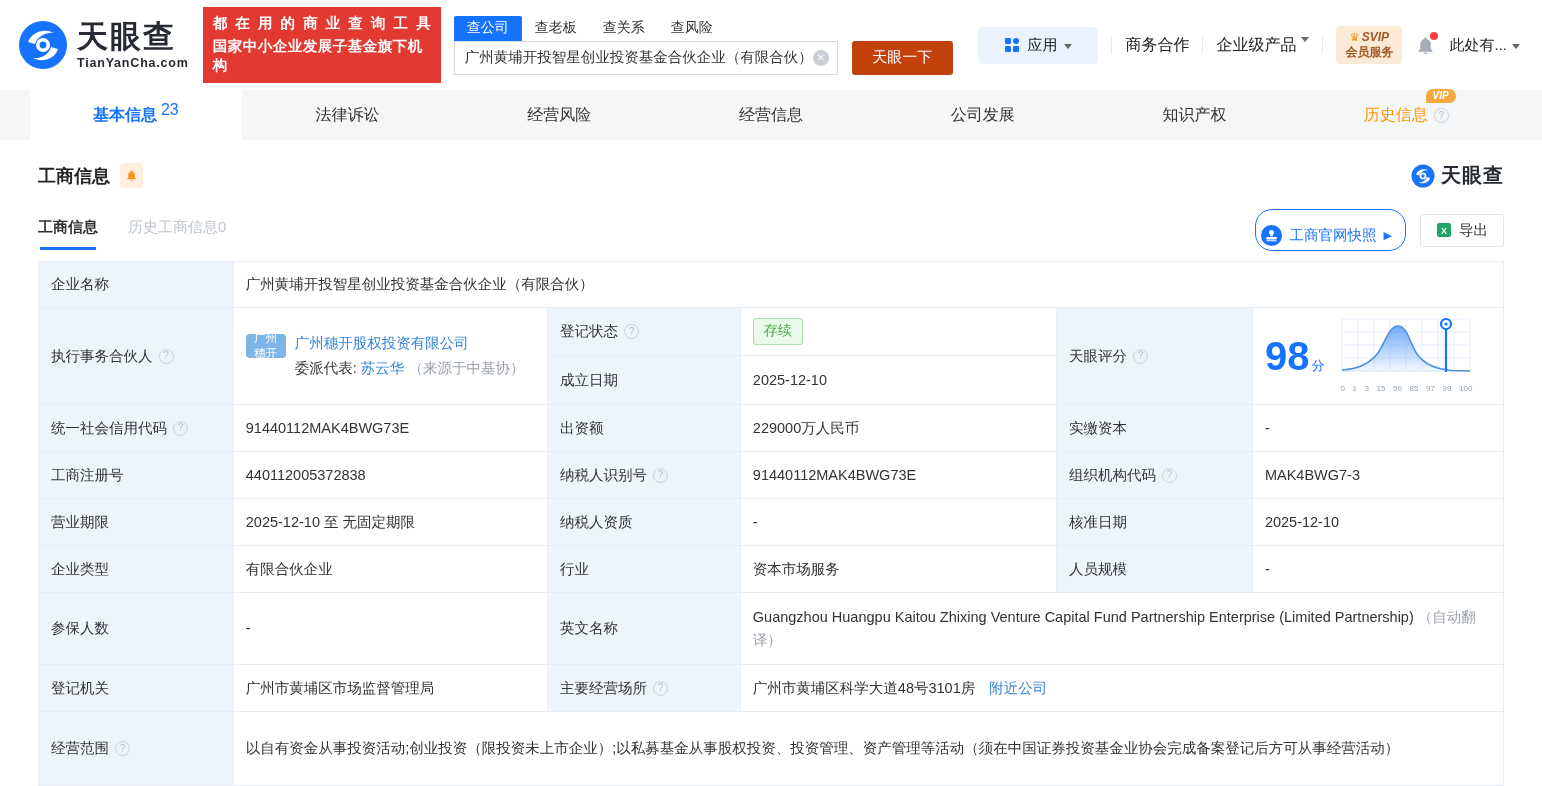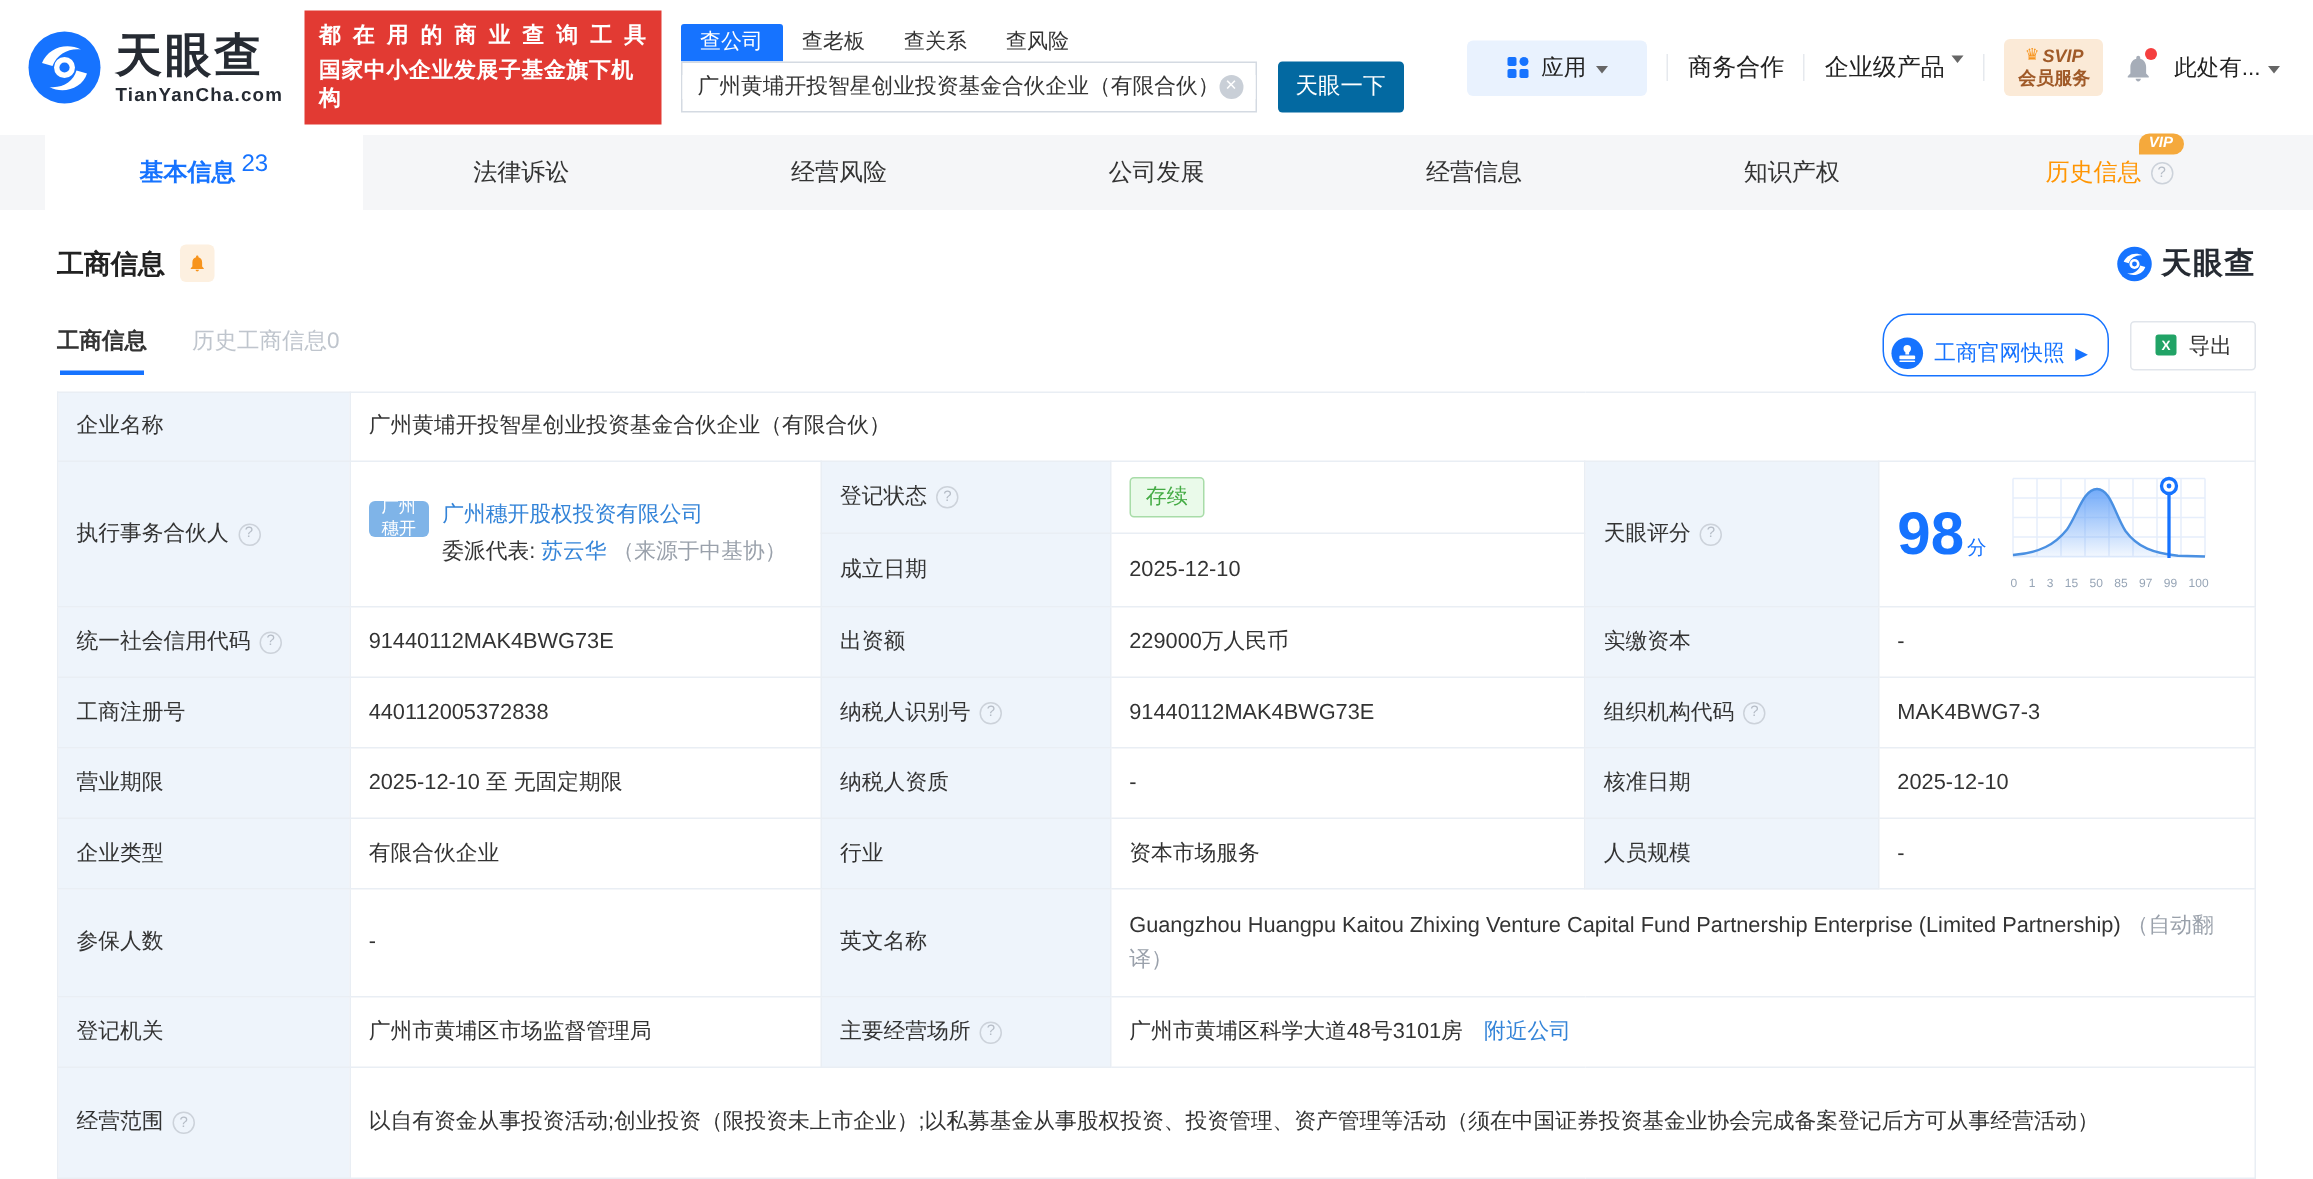"天眼一下" .search-btn { background: #0369a1 -> #c2410c; width: 84px -> 101px }
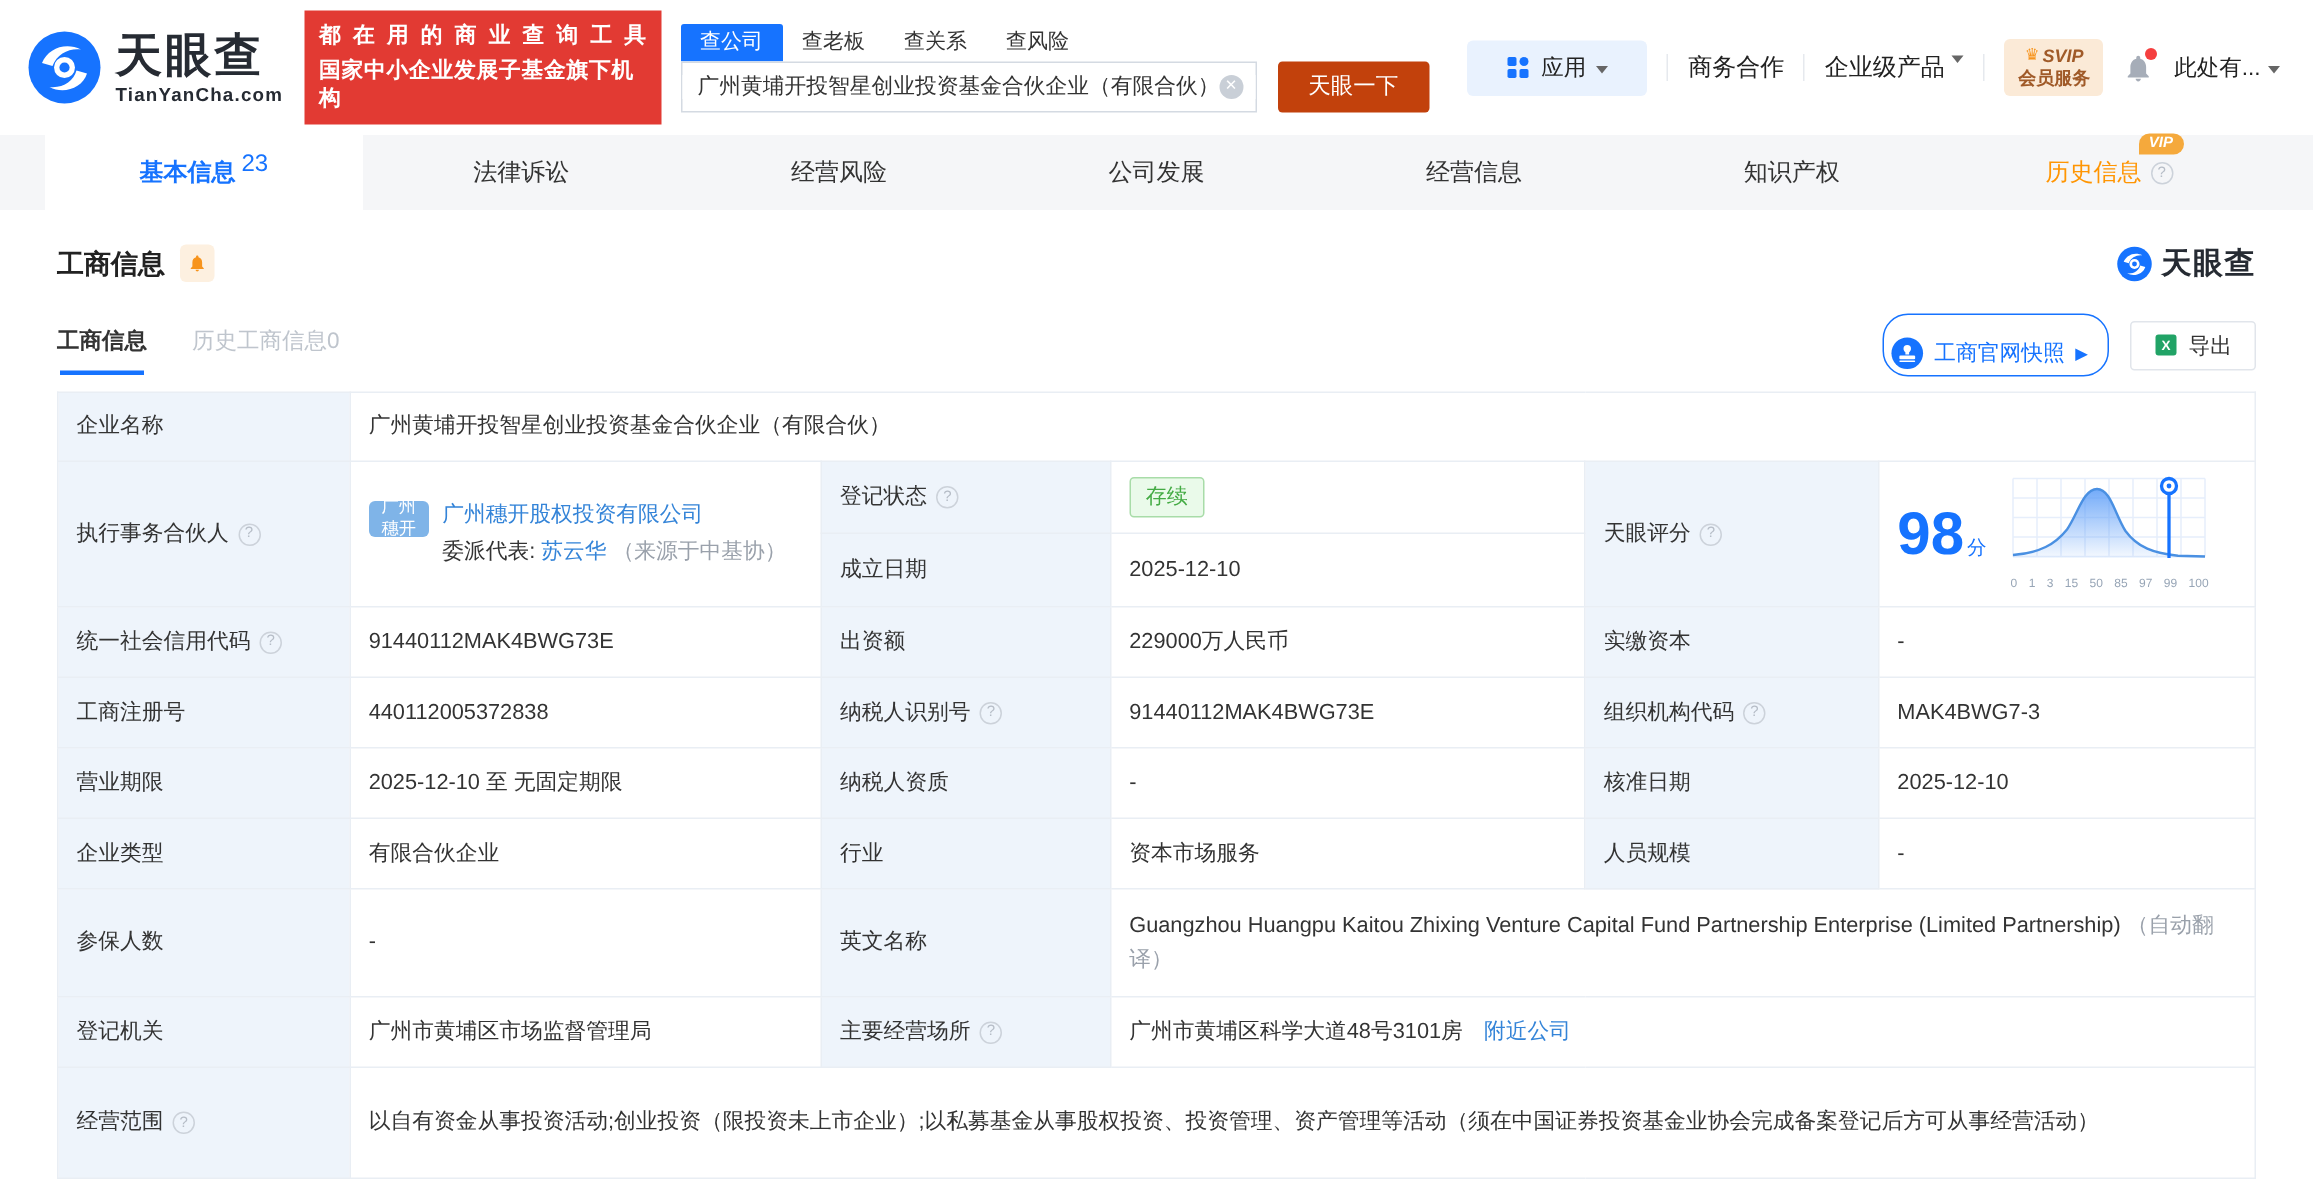"公司发展" div.nav-tab { order: before "经营信息" -> after "经营信息" }
